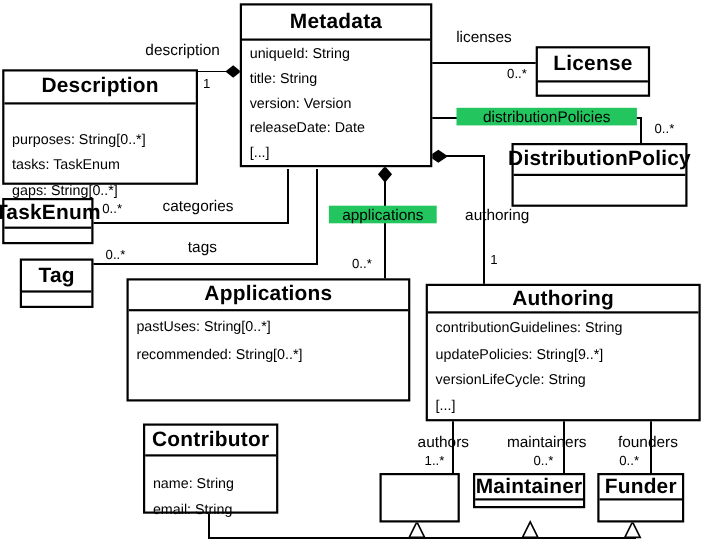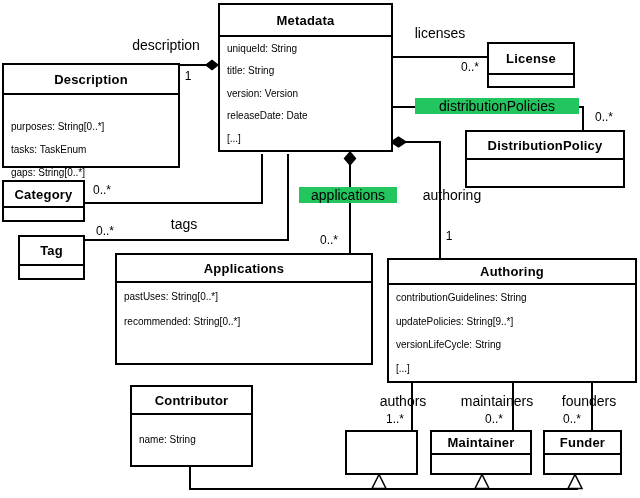"Metadata" .cls-title { font-size: 13px -> 19px }
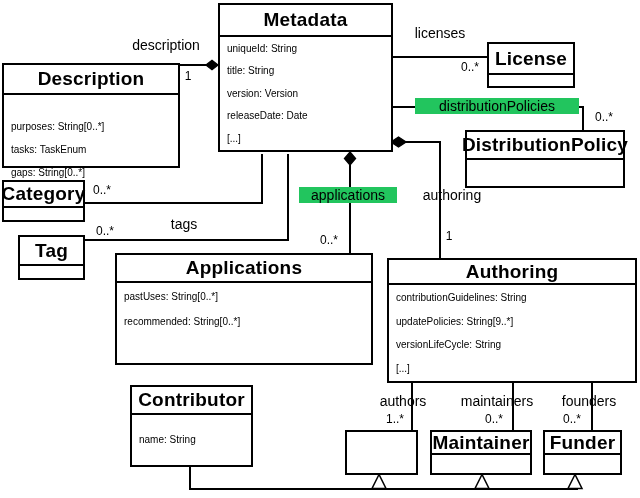"uniqueId: String" .attr { font-size: 10px -> 13px }
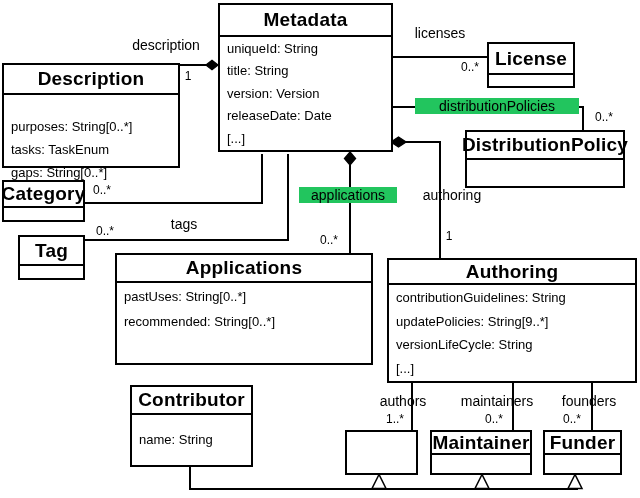"License" div.cls { width: 88px -> 104px }
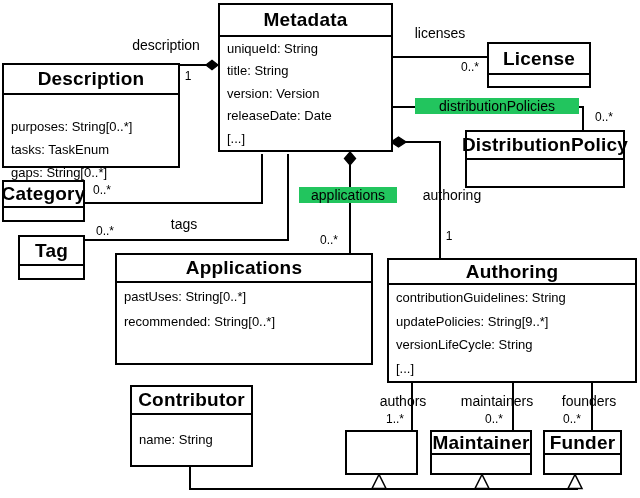"Category" div.cls-title { text: Category -> TaskEnum }
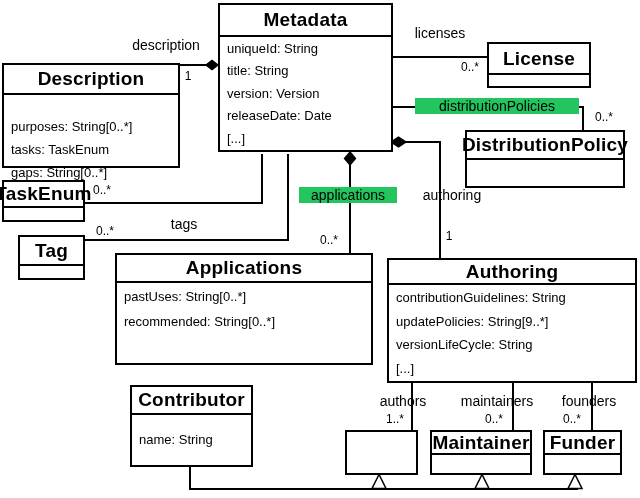"categories" span.lbl { html: none -> <span>categories</span> }
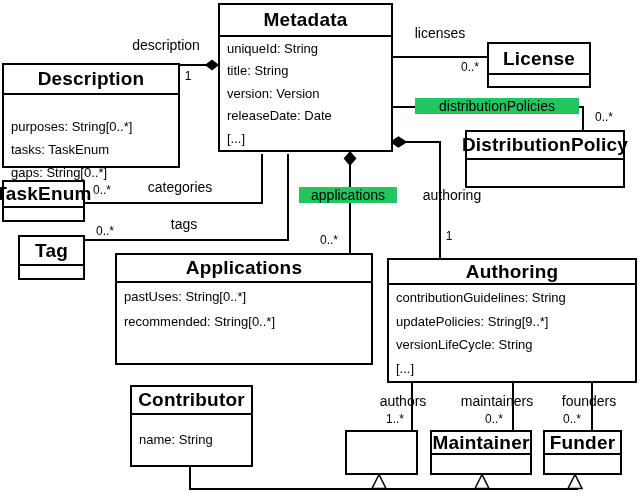"Maintainer" div.cls { height: 45px -> 32px }
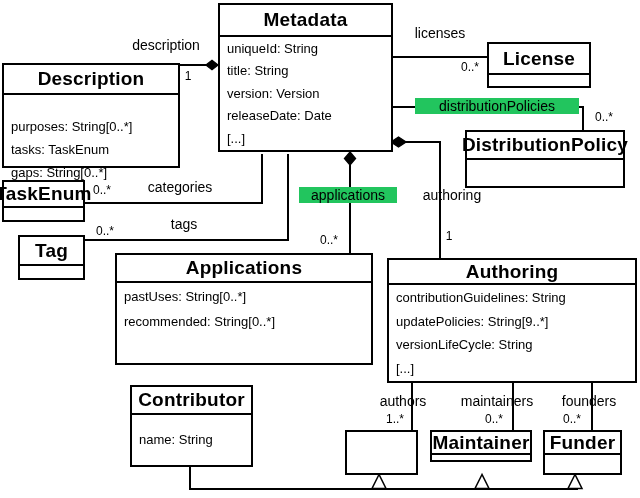"email: String" div.attr { html: none -> <div>email: String</div> }
